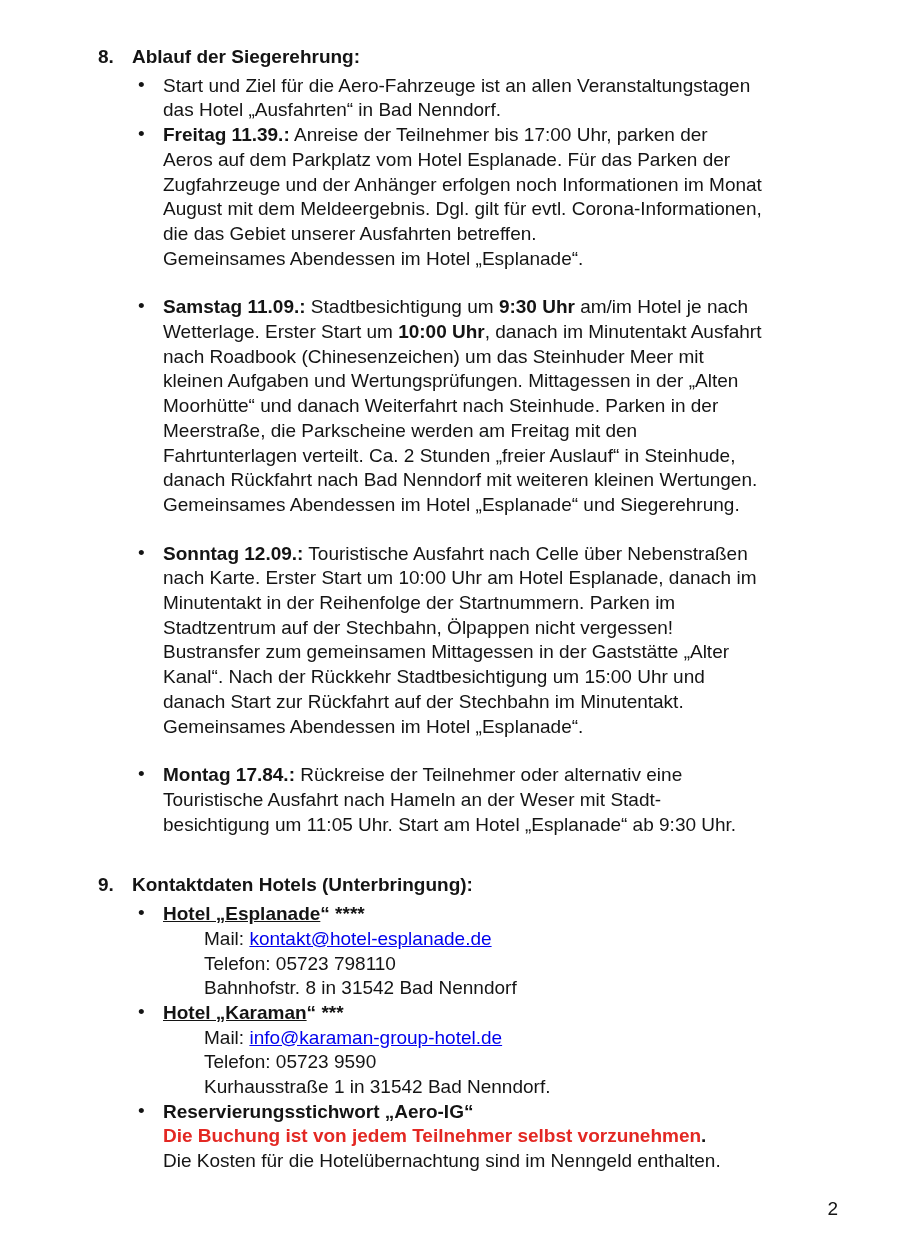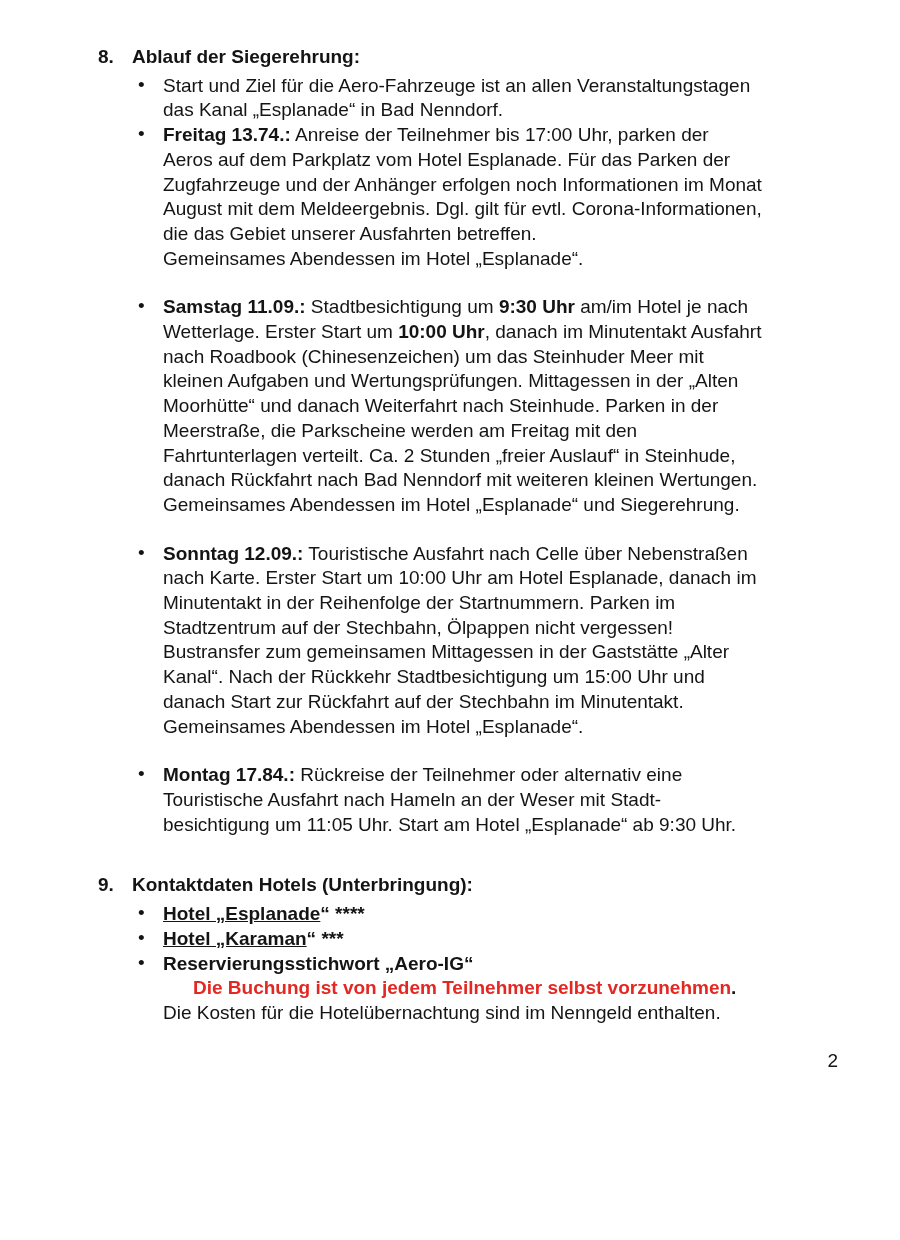"Start und Ziel für die" span { text: Kanal „Esplanade -> Hotel „Ausfahrten }
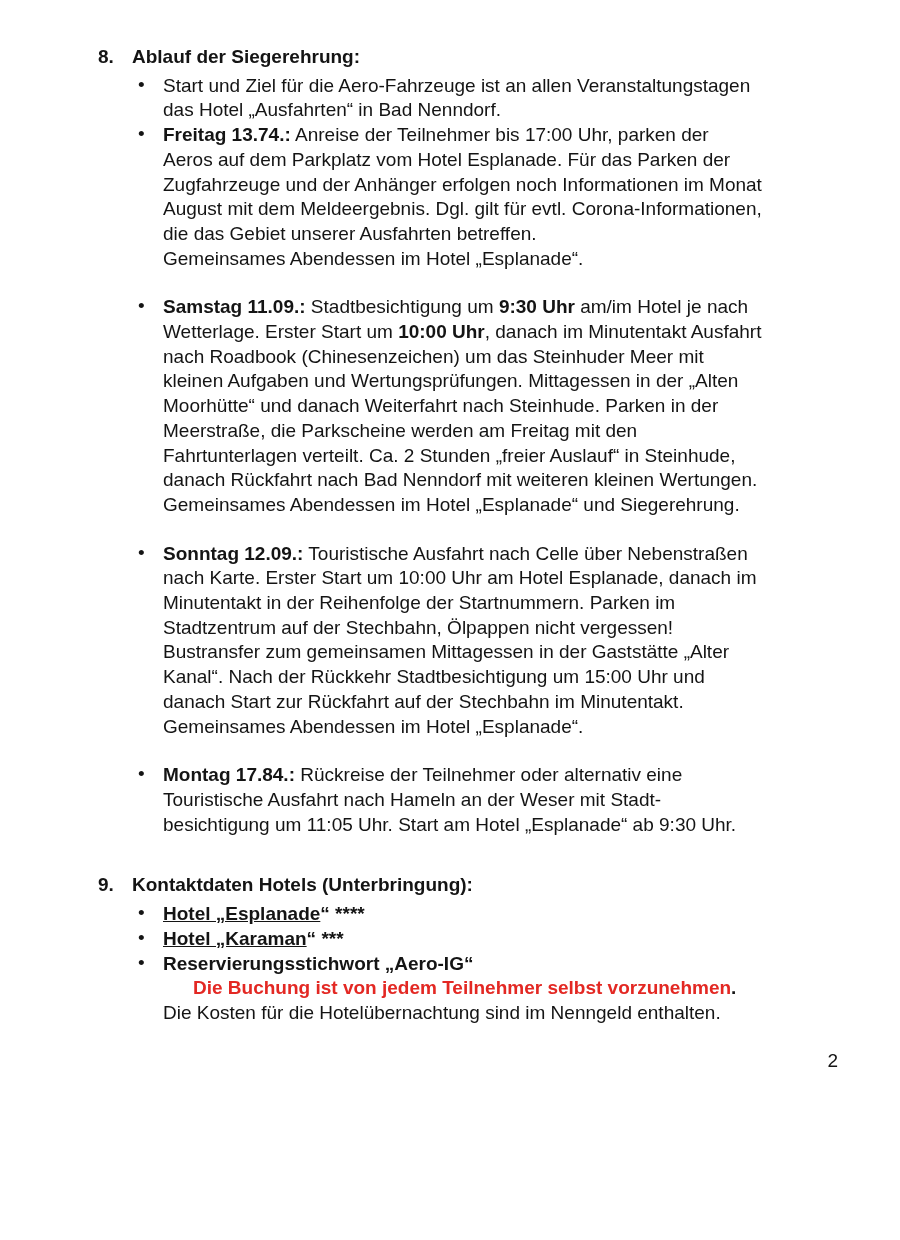"Freitag 13.74.:" span.b { text: 13.74 -> 11.39 }
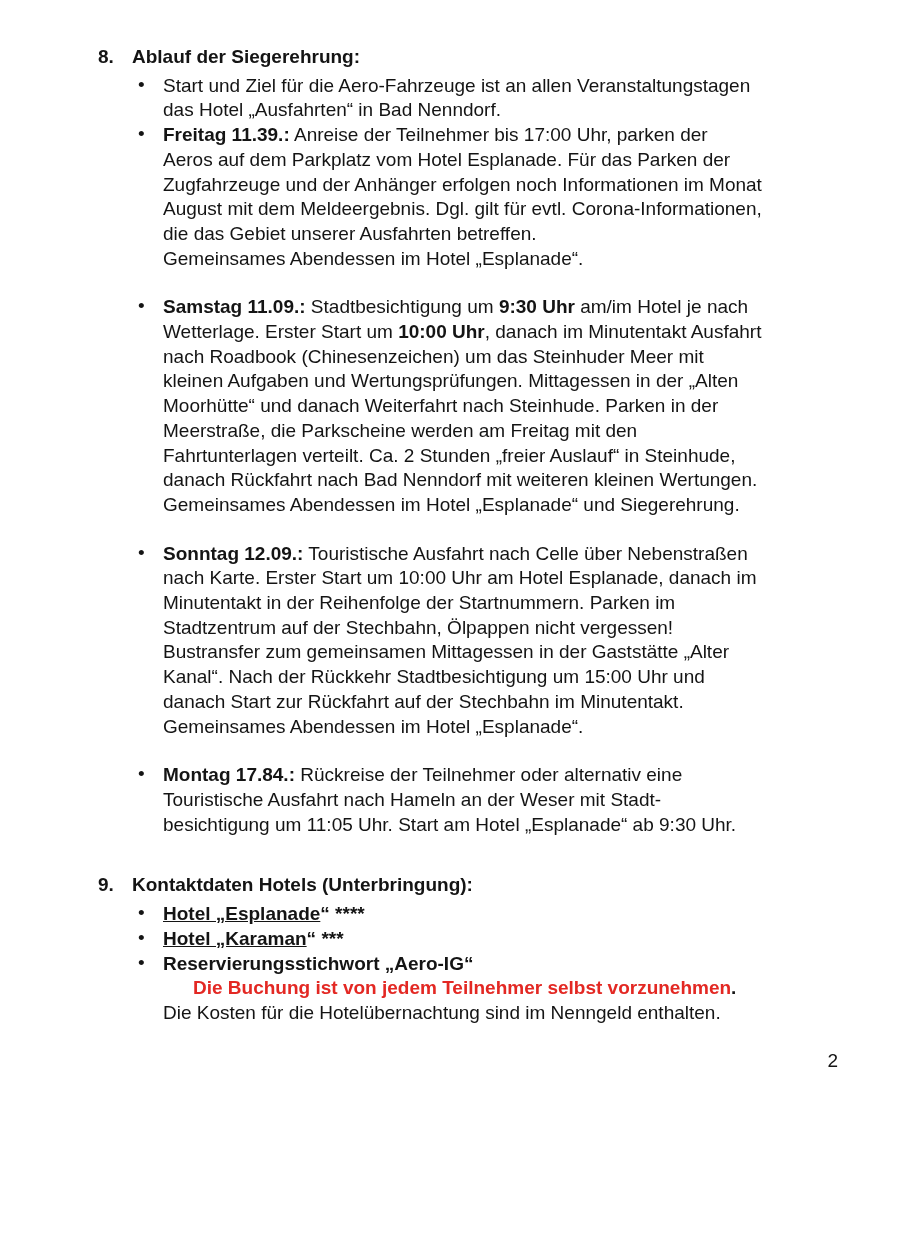"Mail: kontakt@hotel-esplanade.de" div.rich { html: none -> <div><span>Mail: </span><a>kontakt@hotel-esplanade.de</a><span> Telefon: 05723 798110 Bahnhofstr. 8 in 31542 Bad Nenndorf</span></div> }
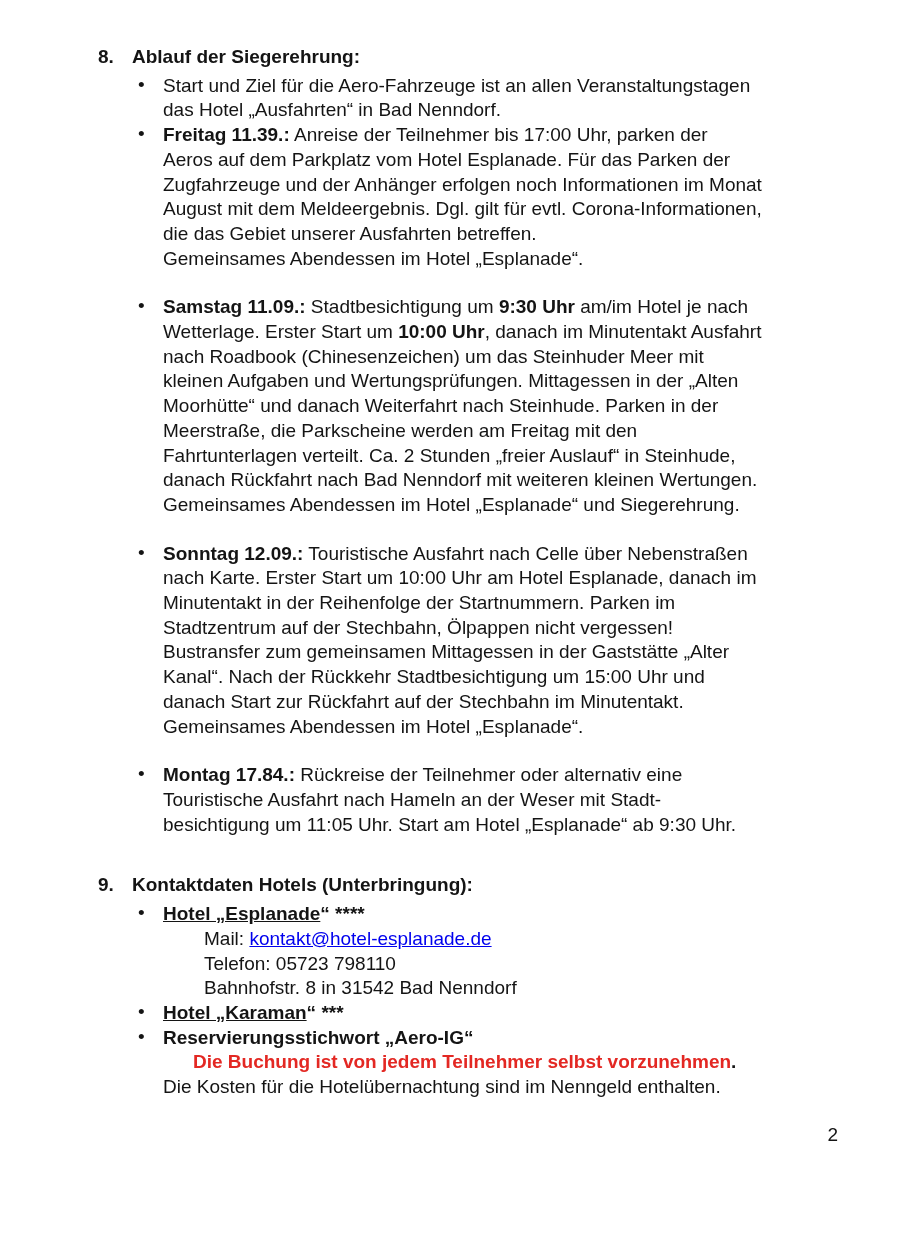"Mail: info@karaman-group-hotel.de" div.rich { html: none -> <div><span>Mail: </span><a>info@karaman-group-hotel.de</a><span> Telefon: 05723 9590 Kurhausstraße 1 in 31542 Bad Nenndorf.</span></div> }
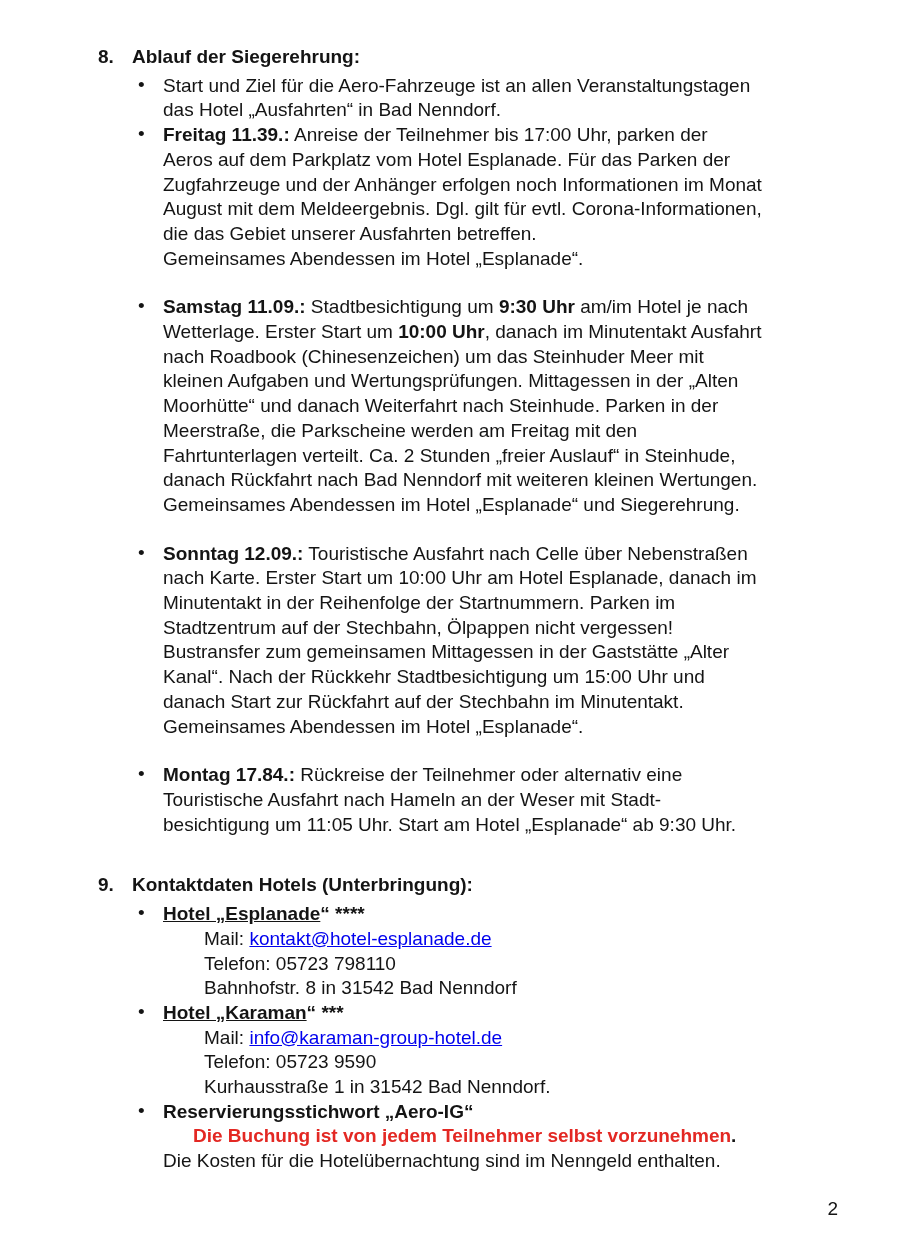"Die Buchung ist von jedem" span.b { margin-left: 30px -> none }
